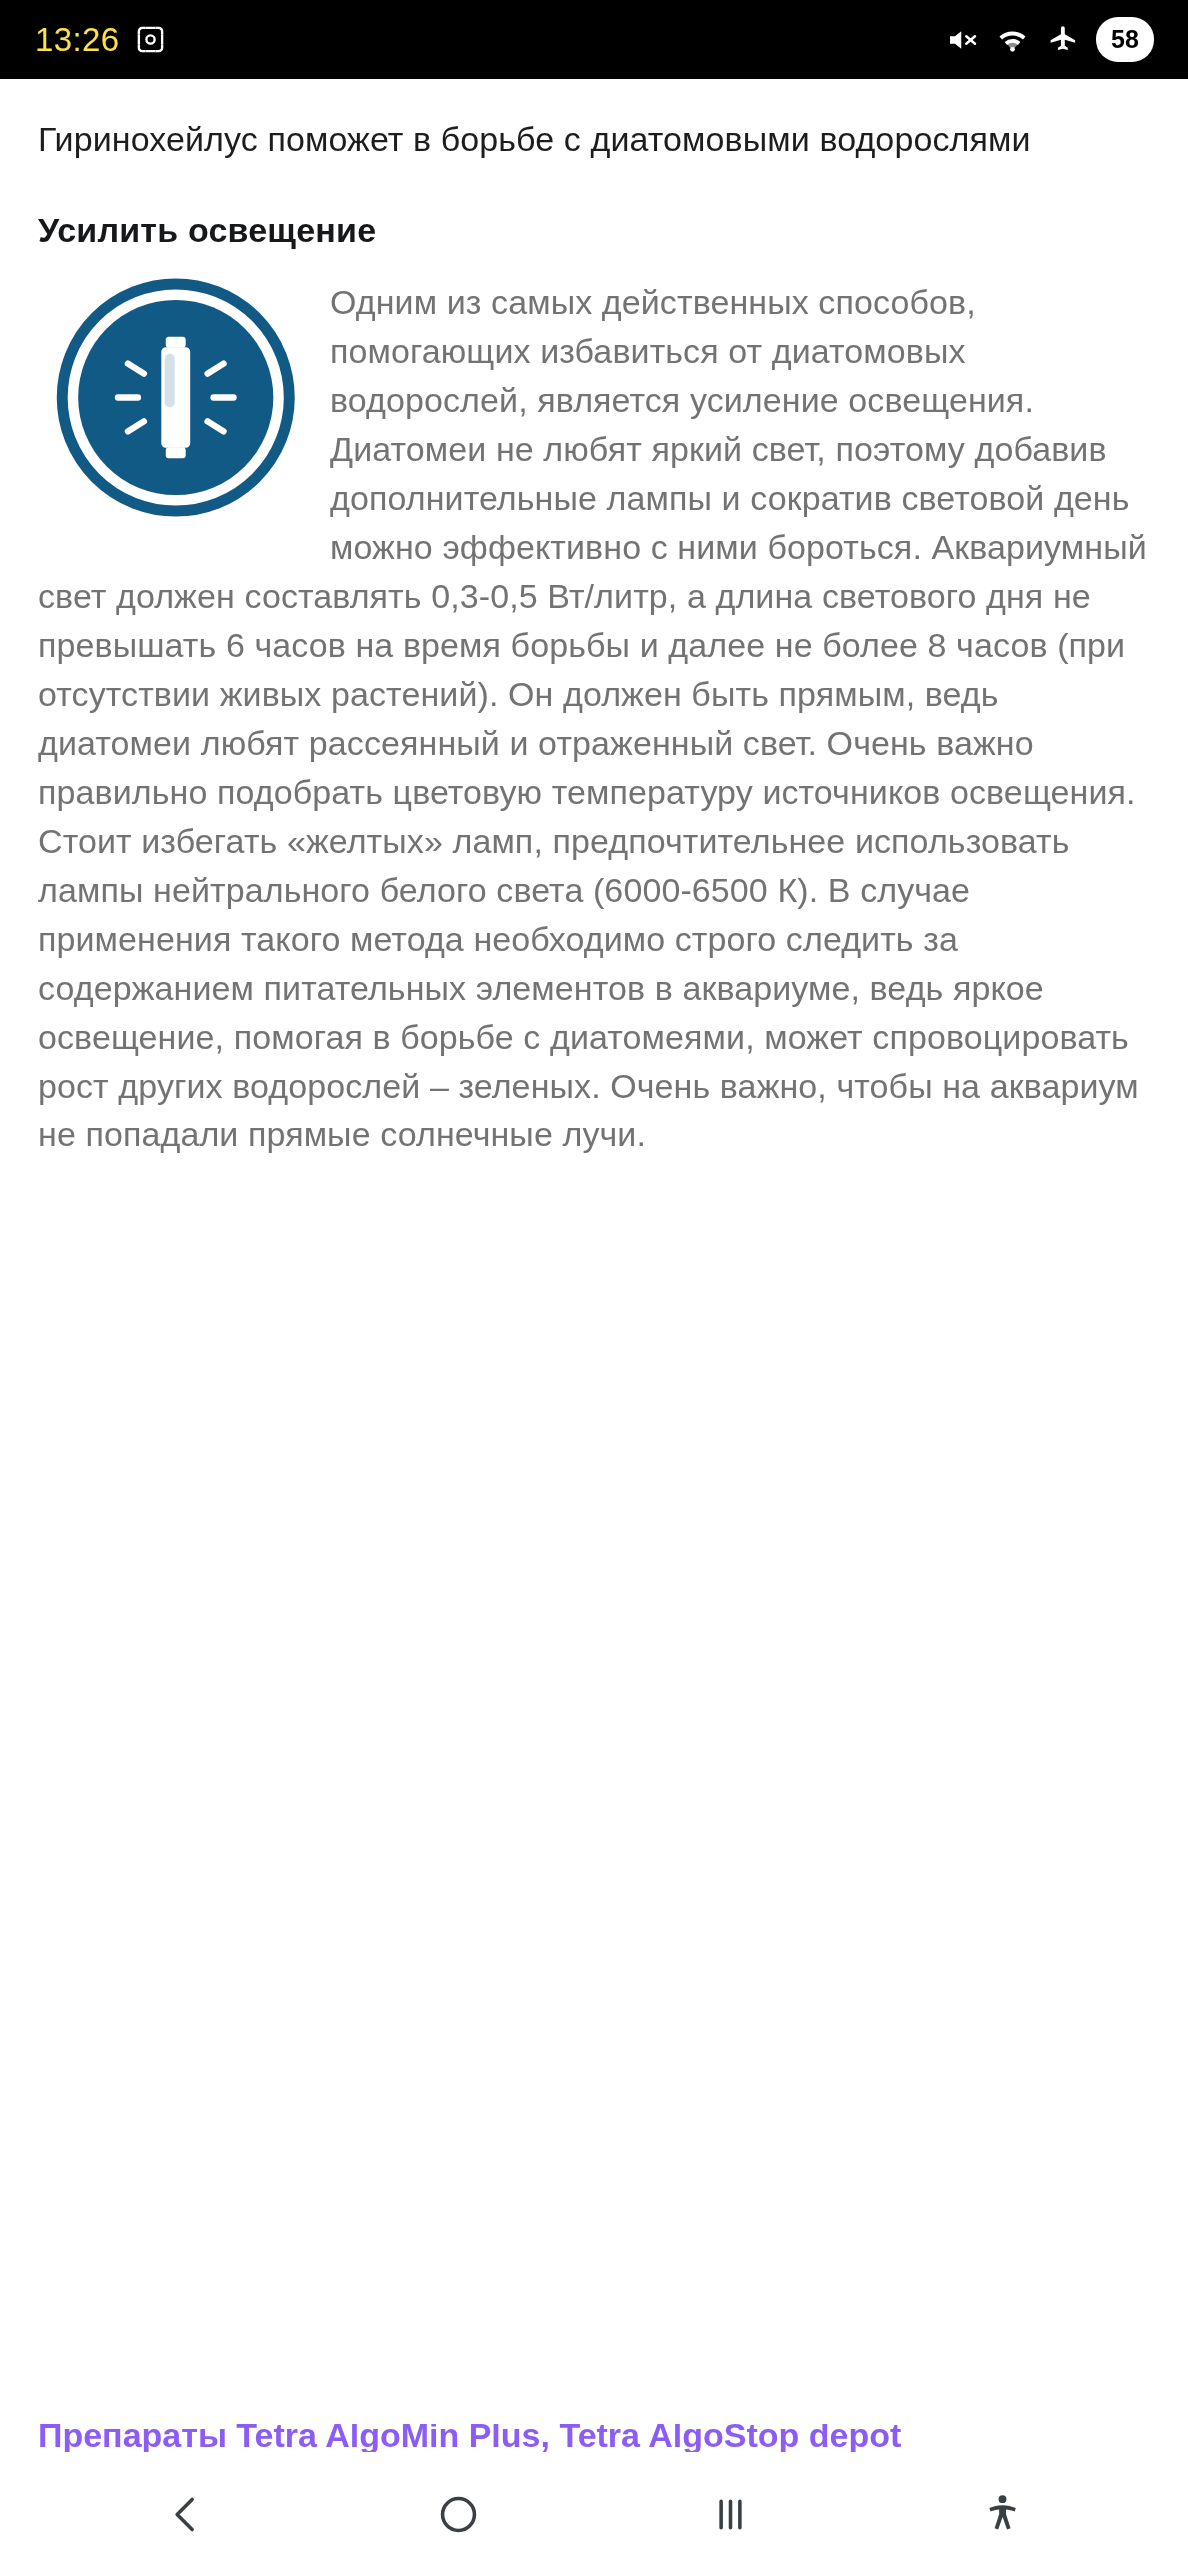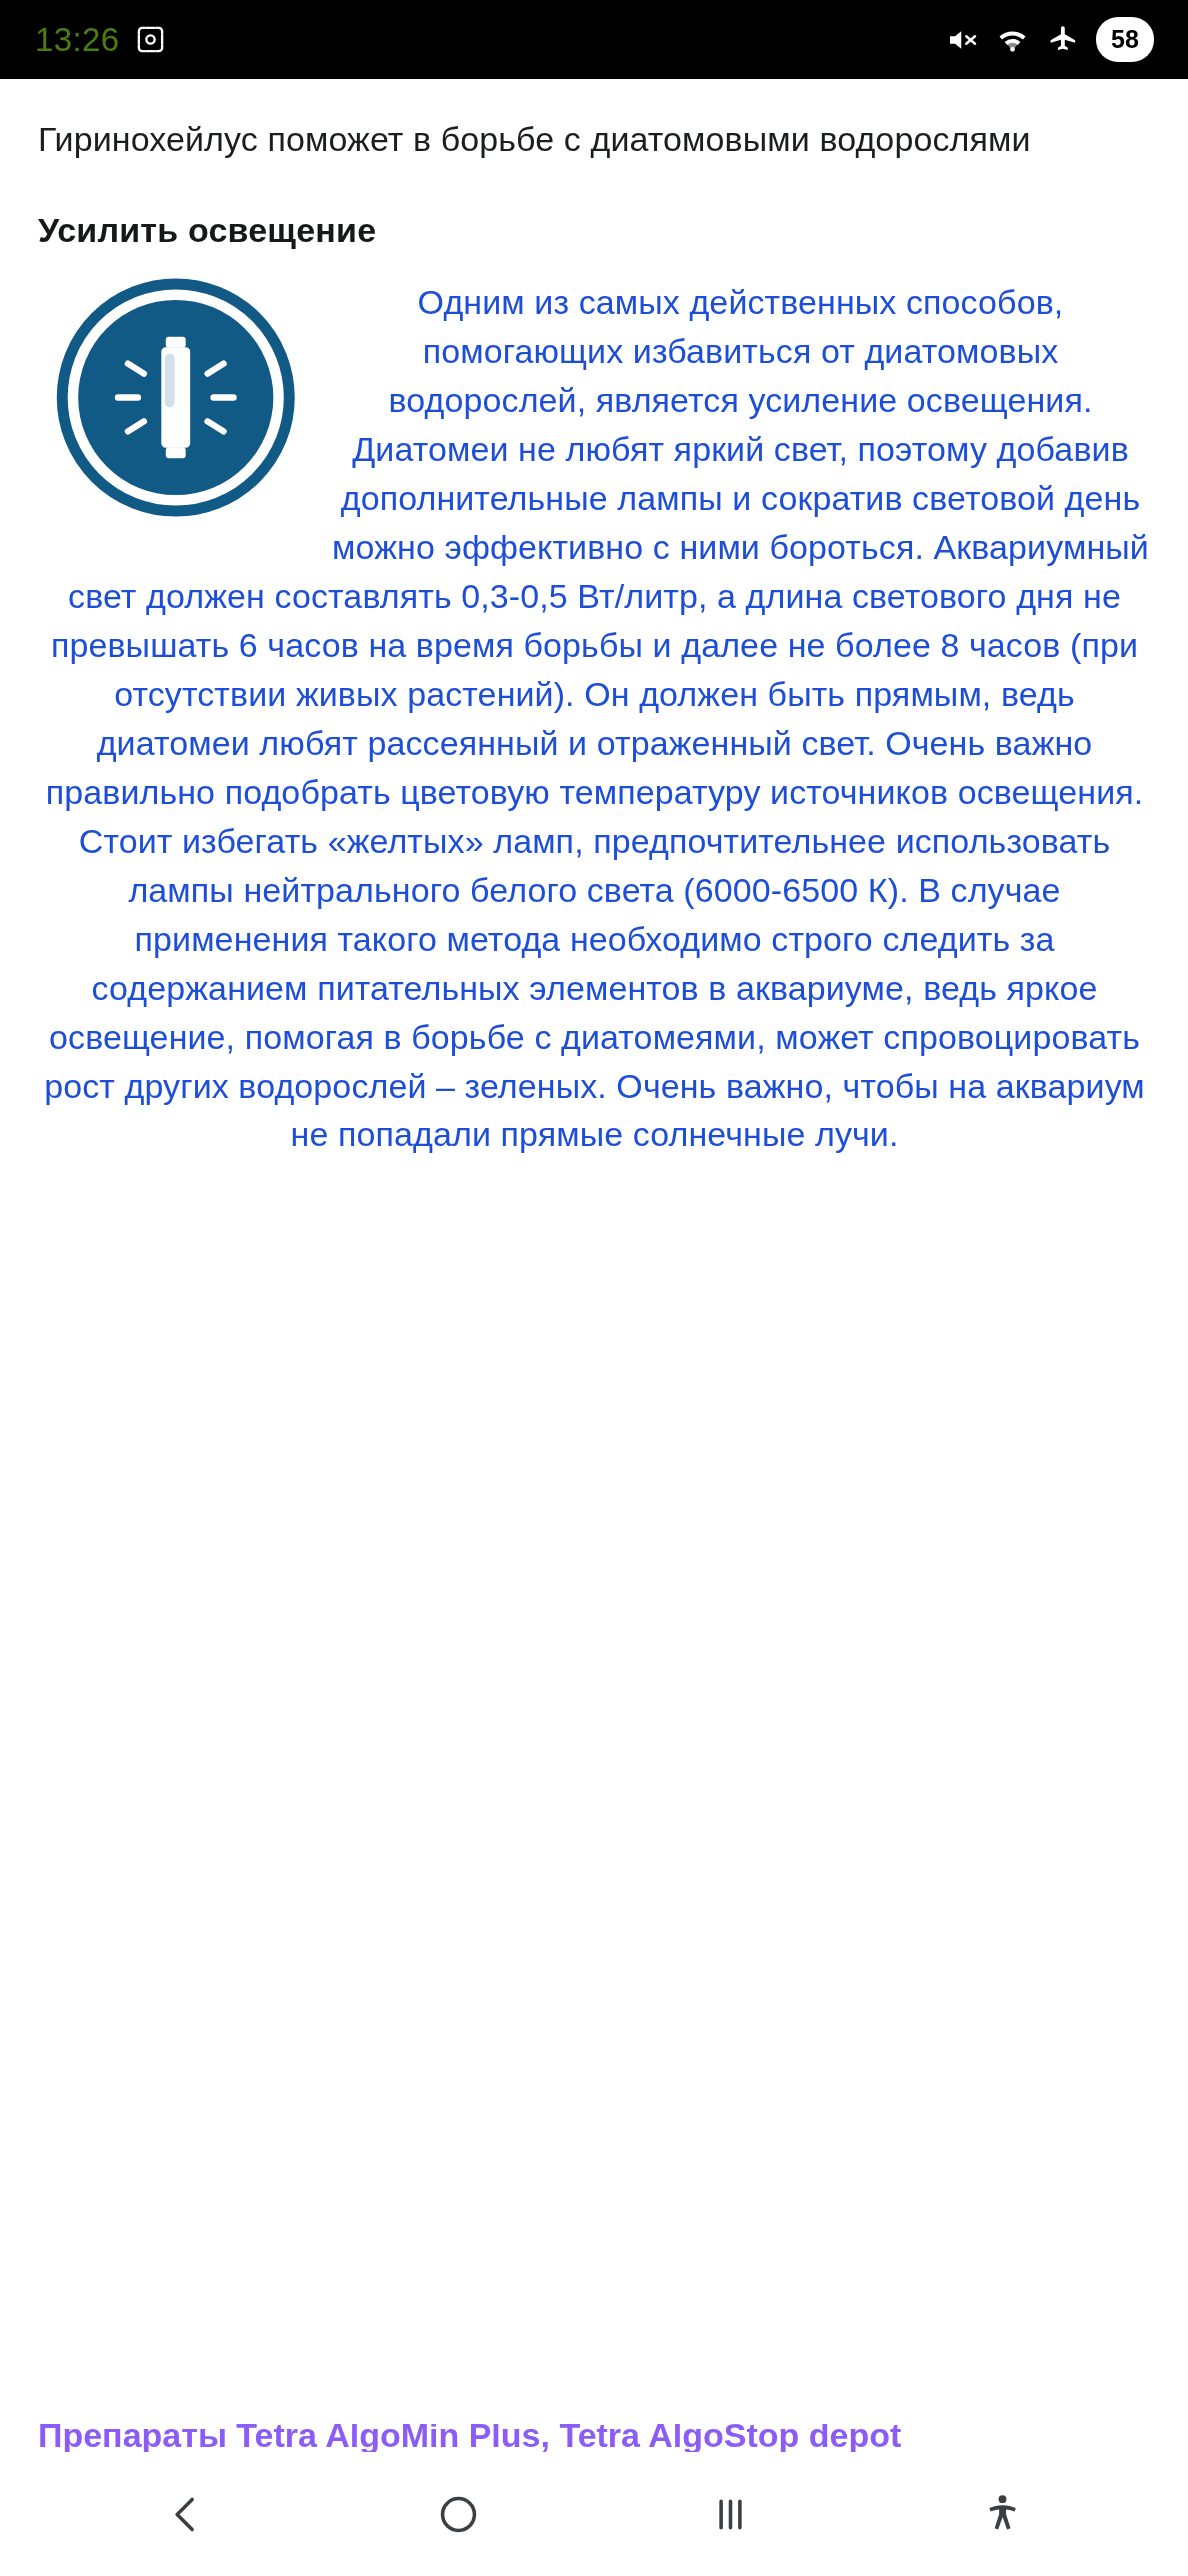"13:26" .status-time { color: #4d7c0f -> #fde047 }
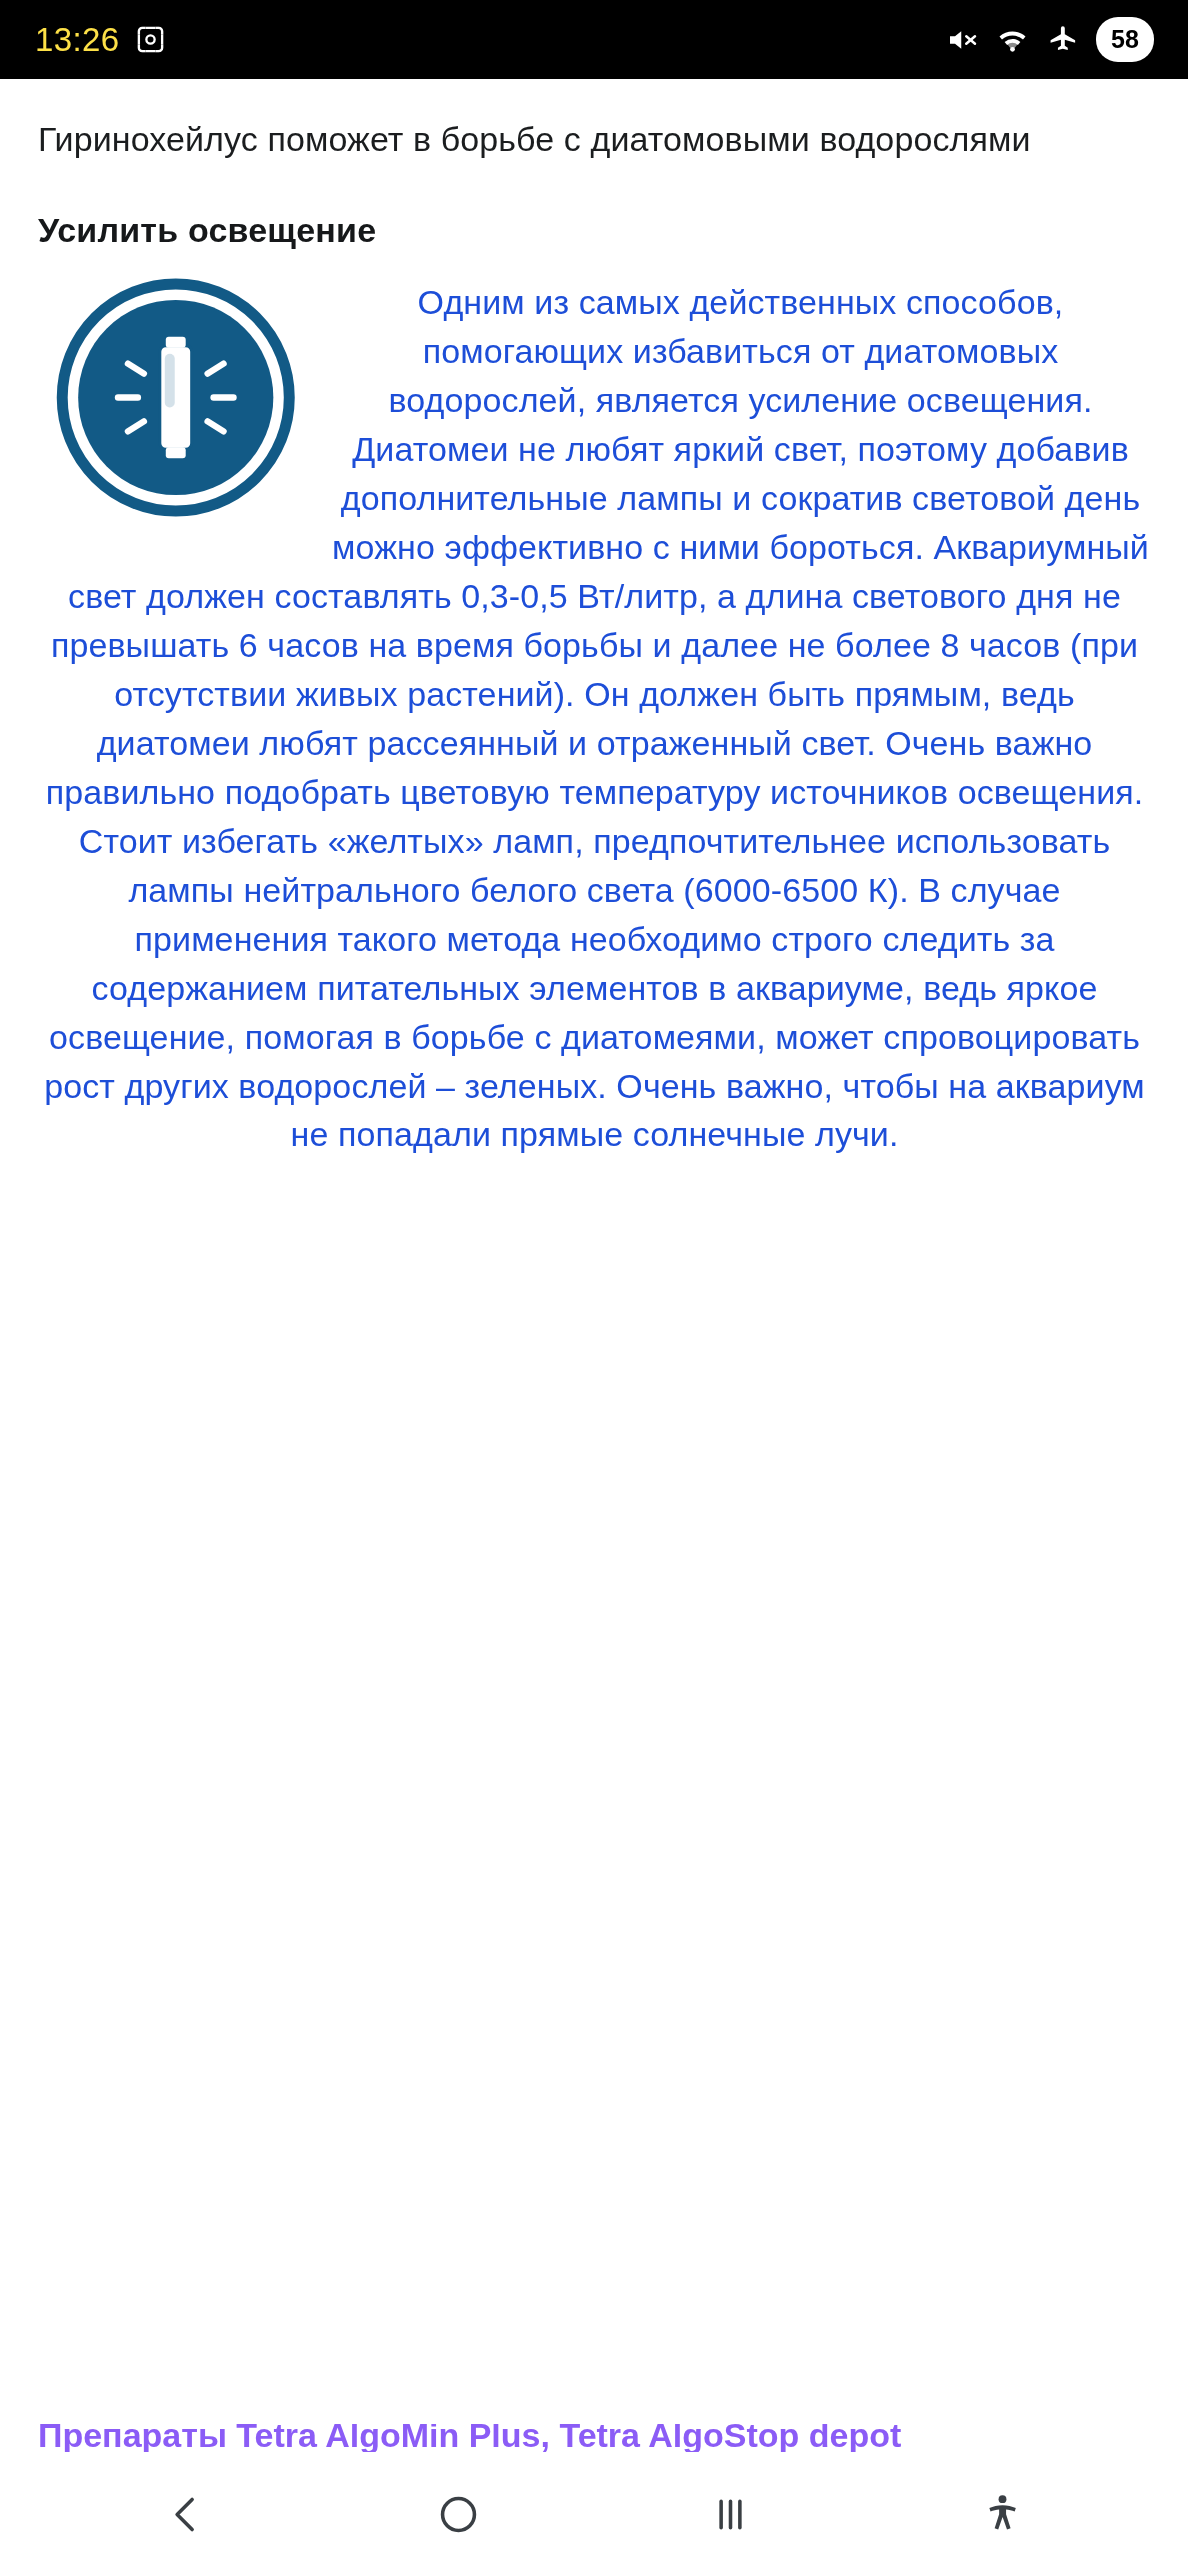"Одним из самых действенных способов," .body-text { color: #1d4ed8 -> #737373; text-align: center -> left }
